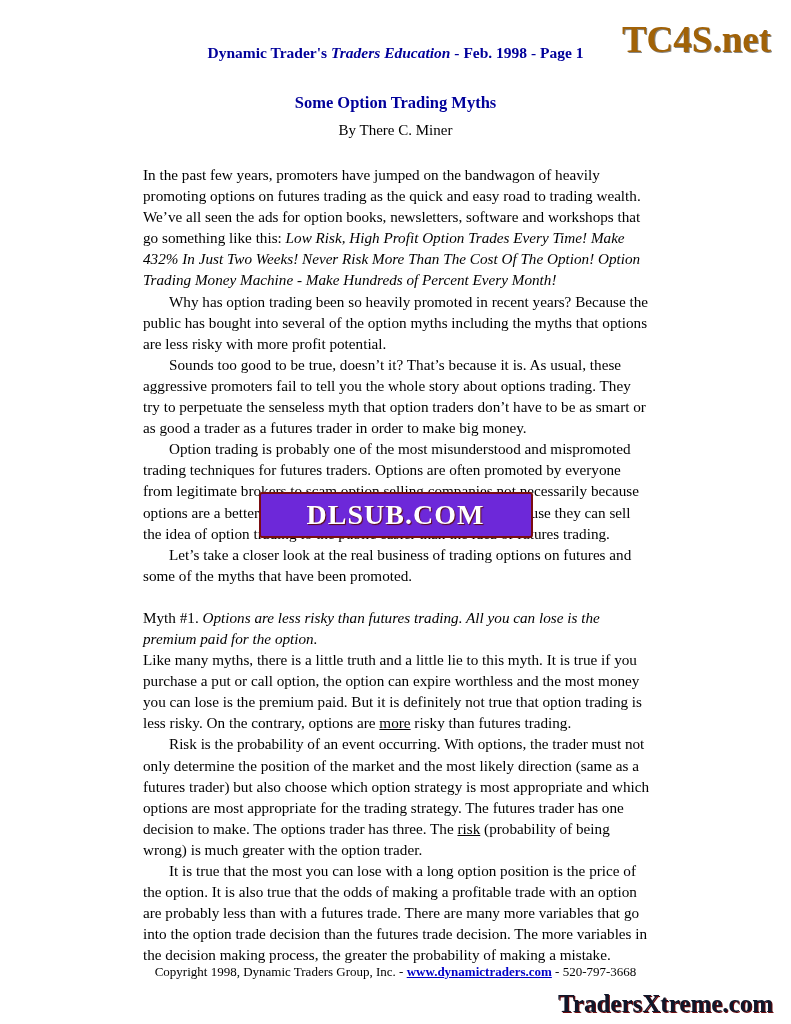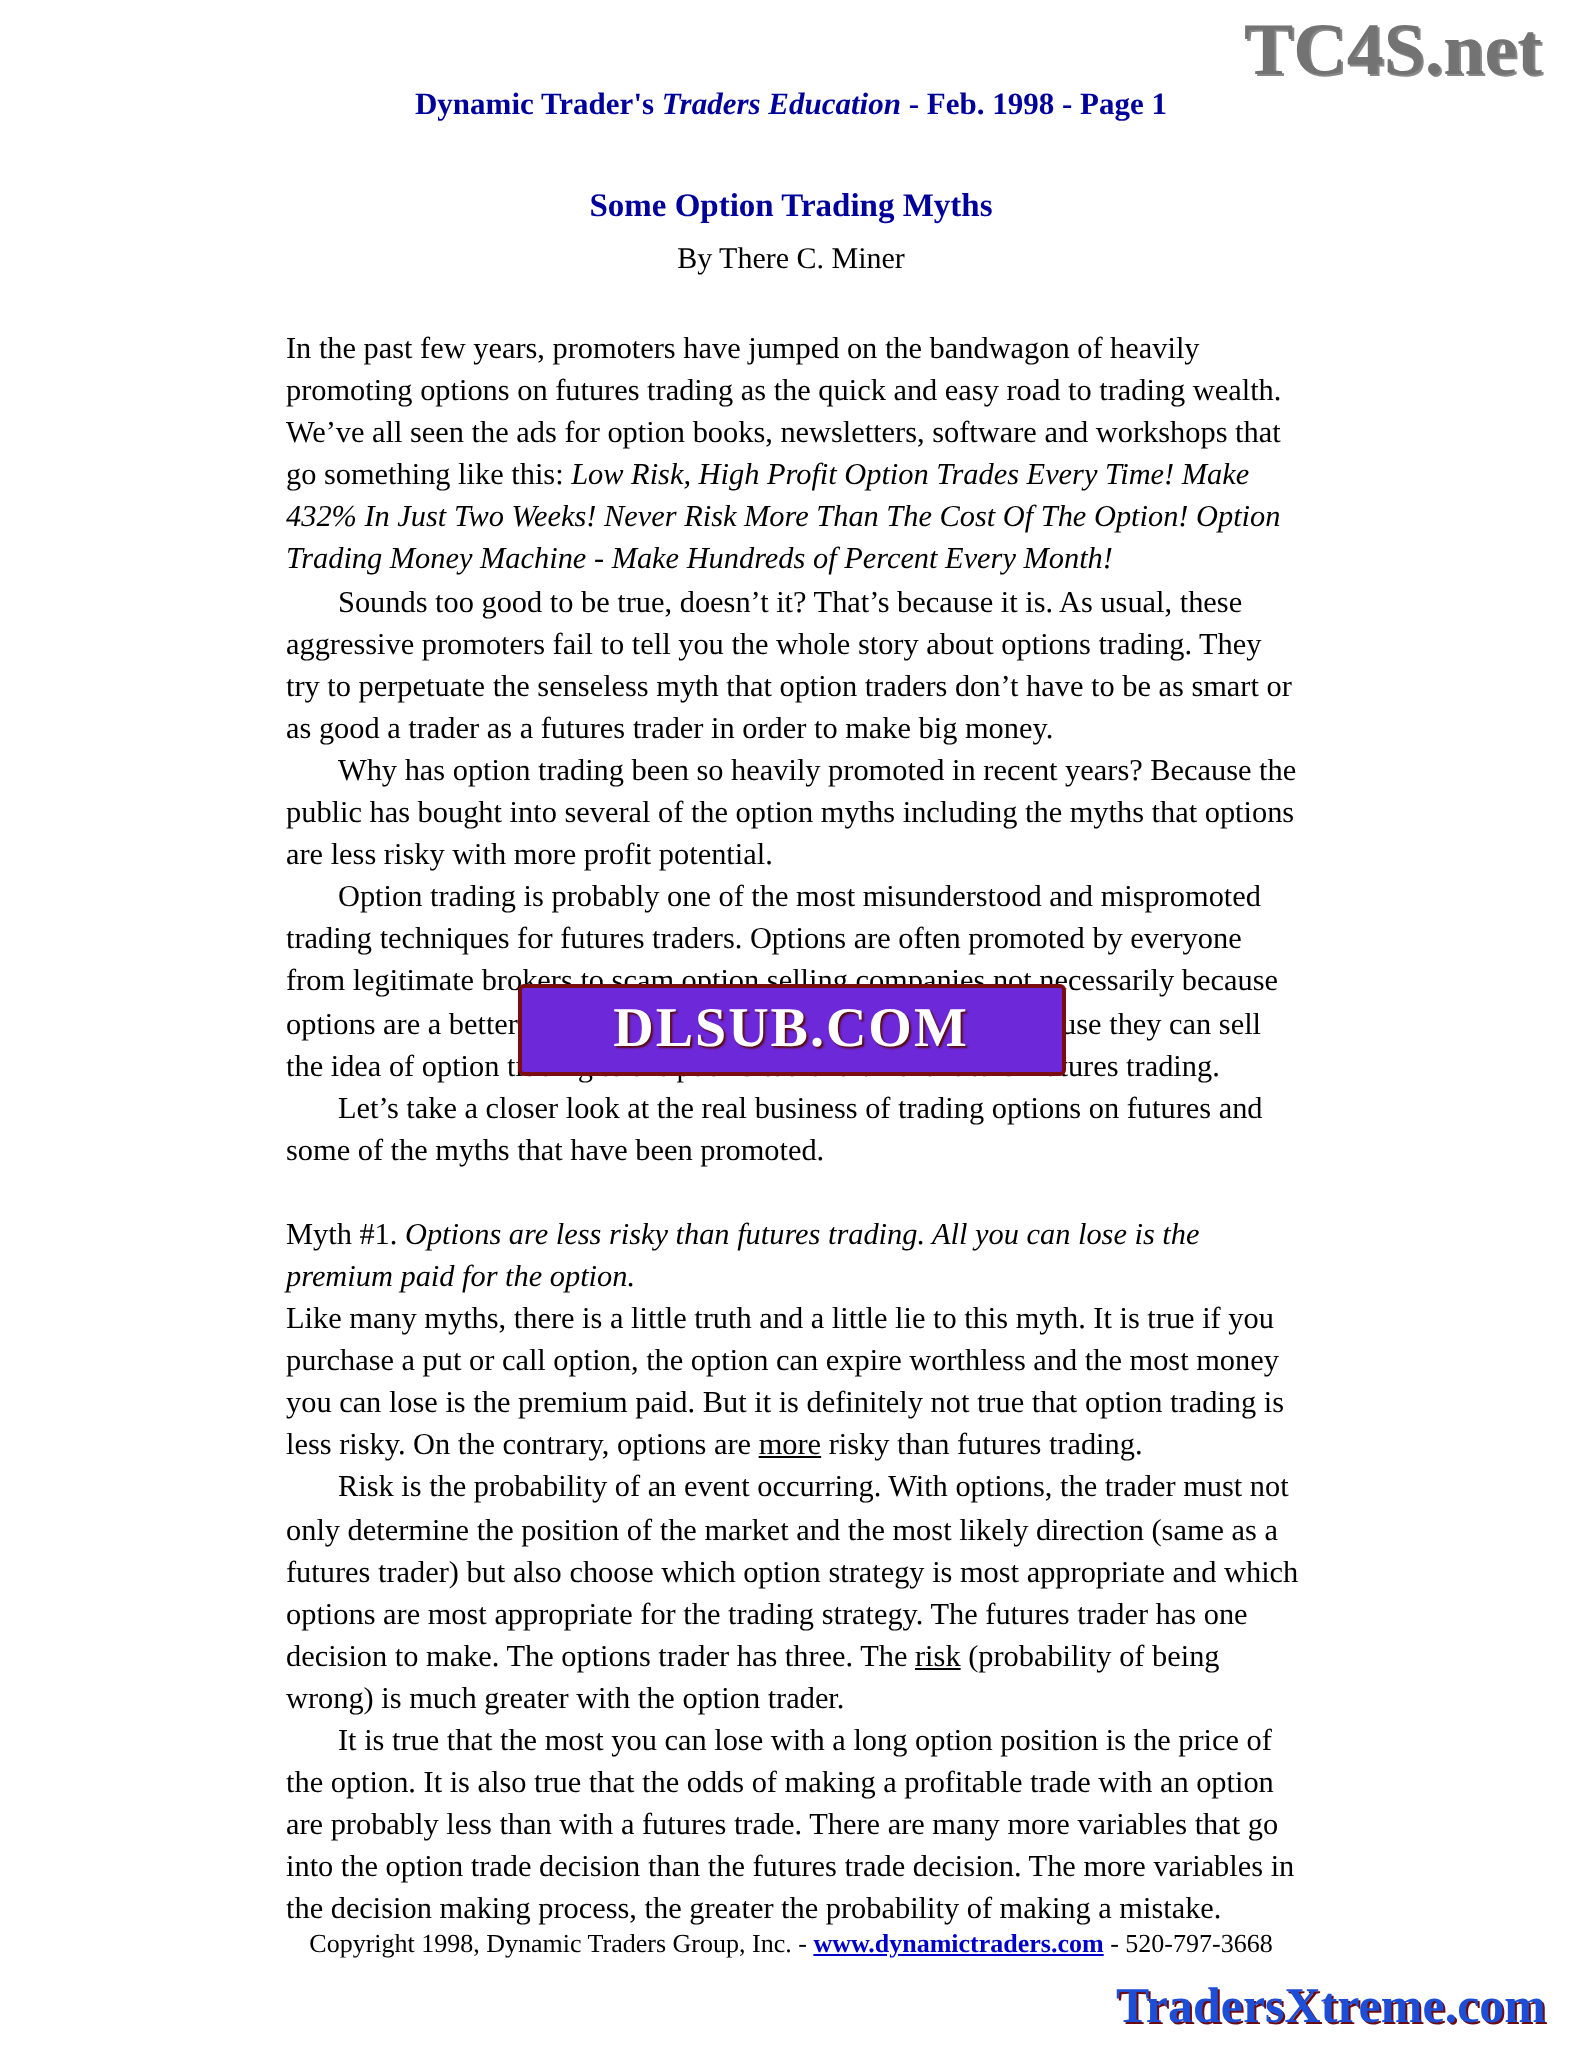"TC4S.net" .wm-topright { color: #737373 -> #a16207; top: 4px -> 18px }
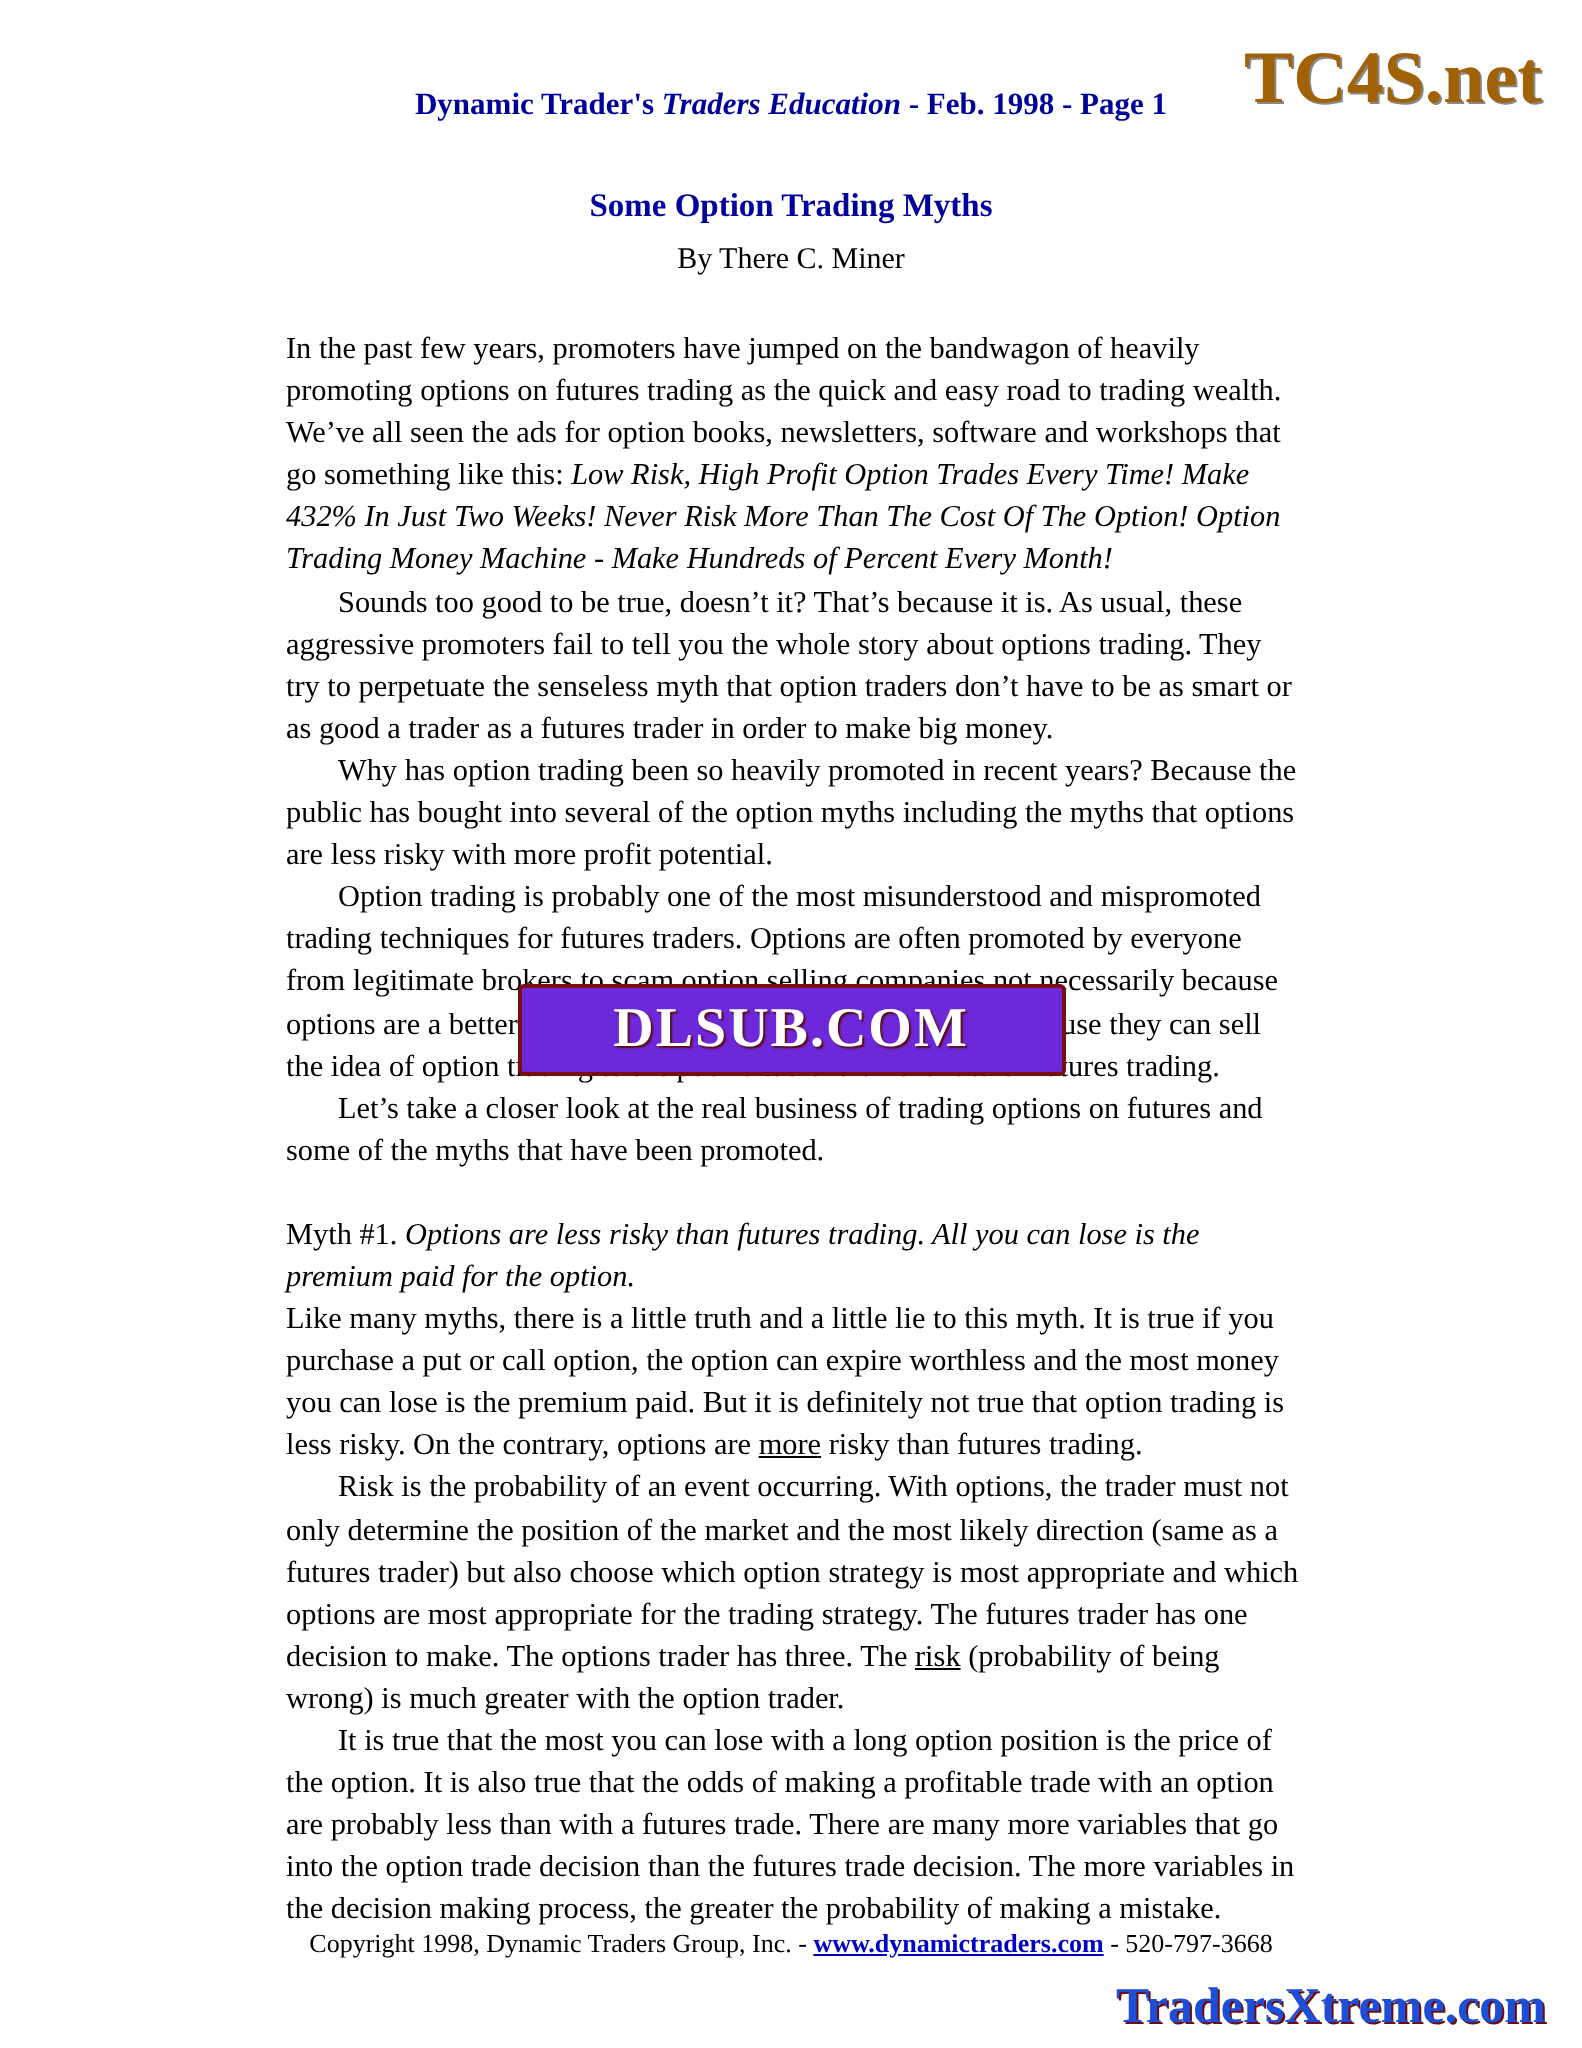"Sounds too good to be" p.indent { order: before "Why has option trading been" -> after "Why has option trading been" }
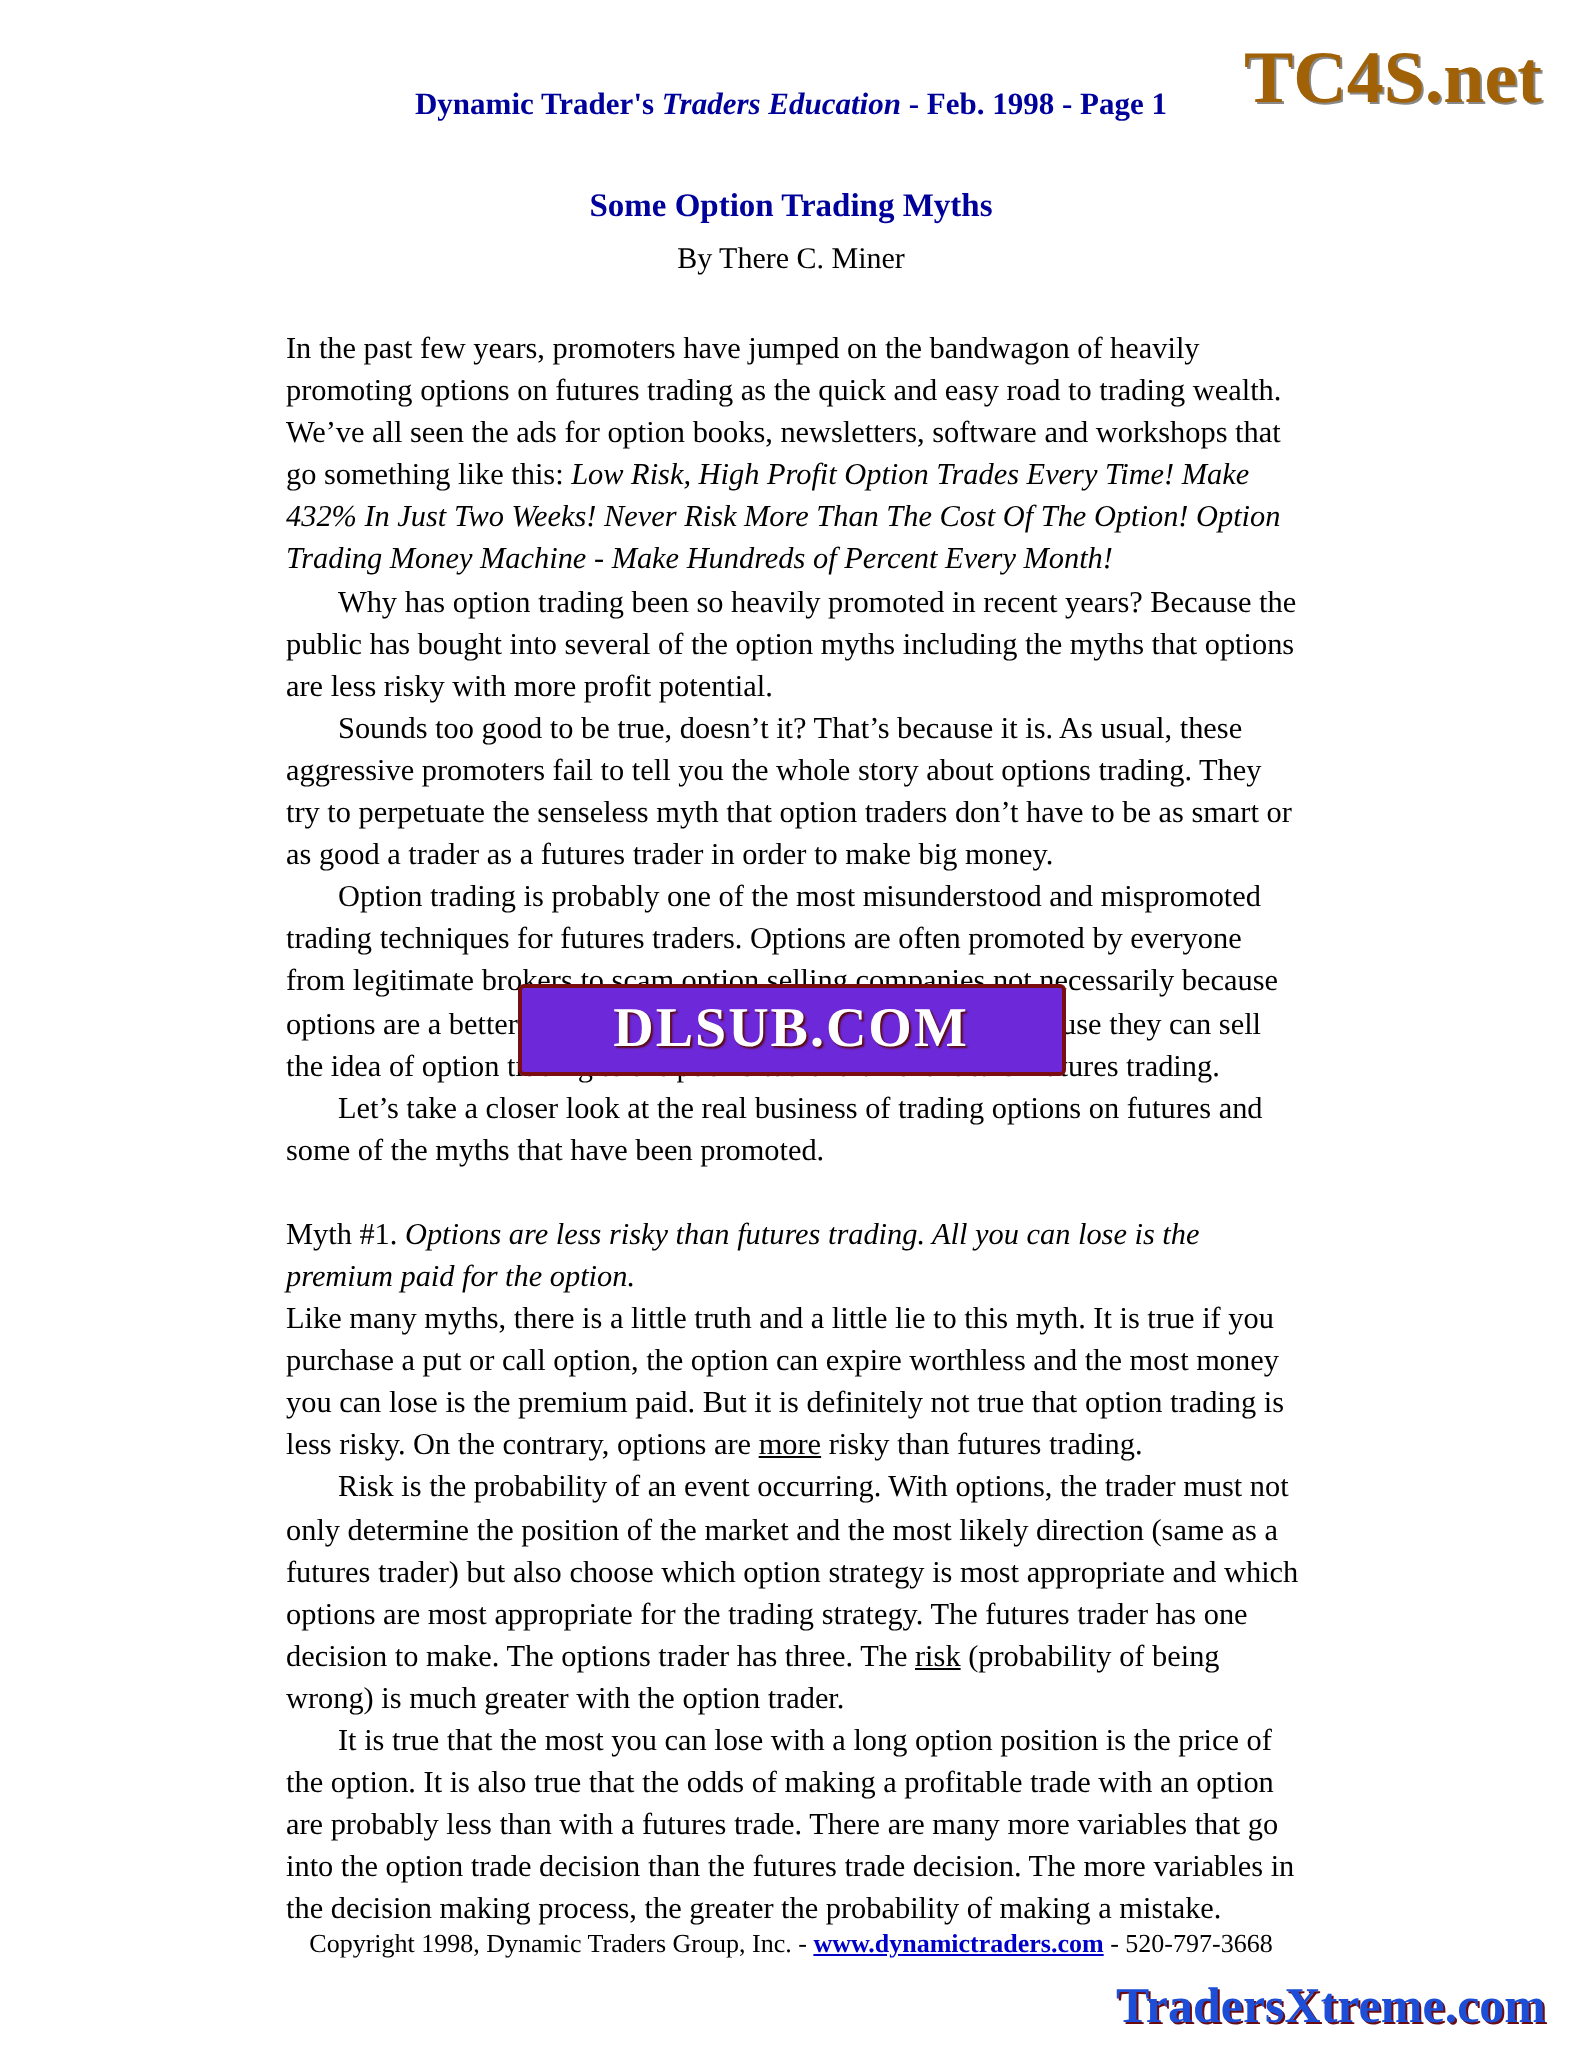"TradersXtreme.com" .wm-bottomright { color: #1d4ed8 -> #0f172a }
